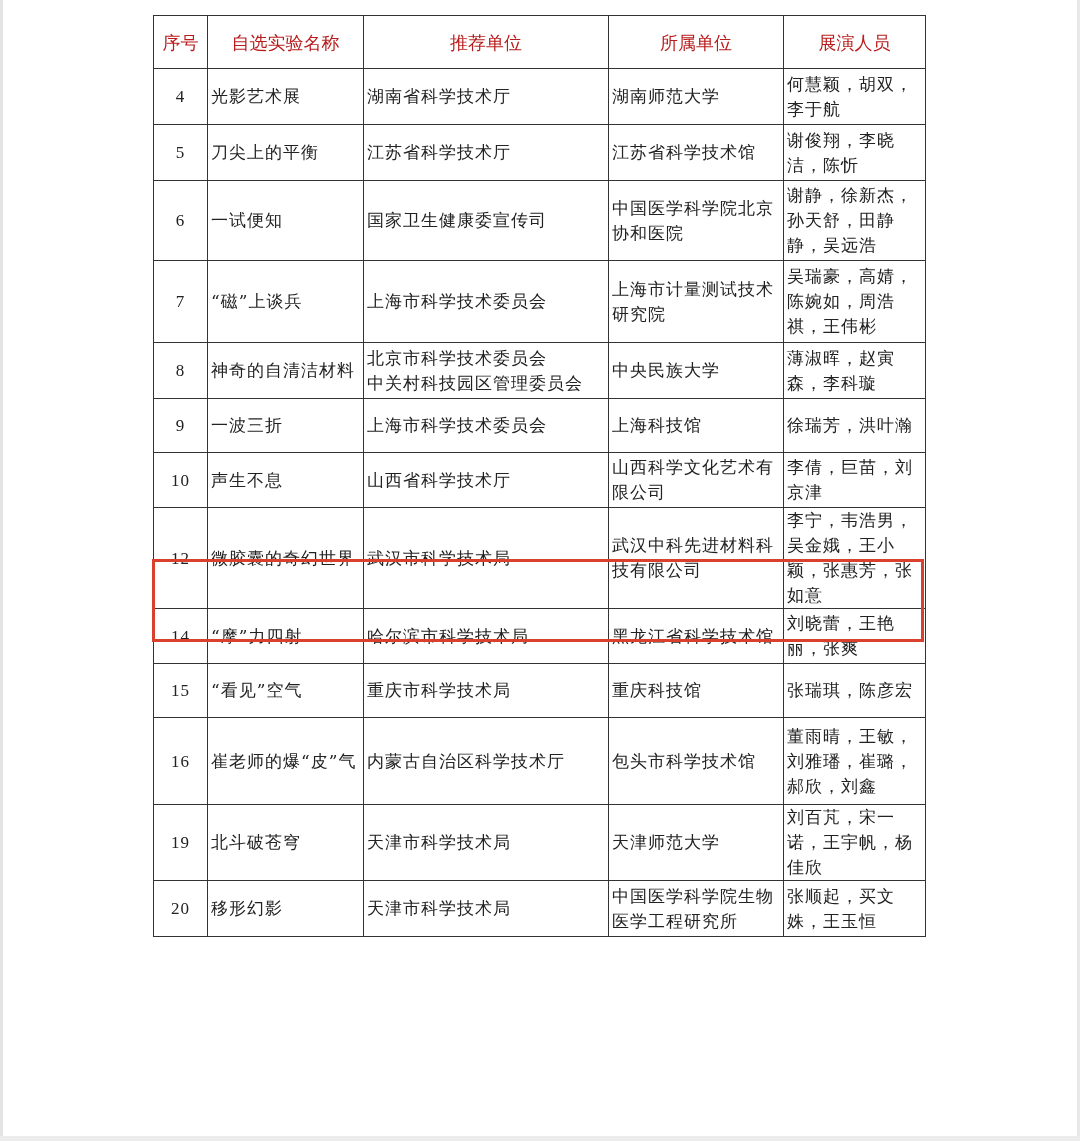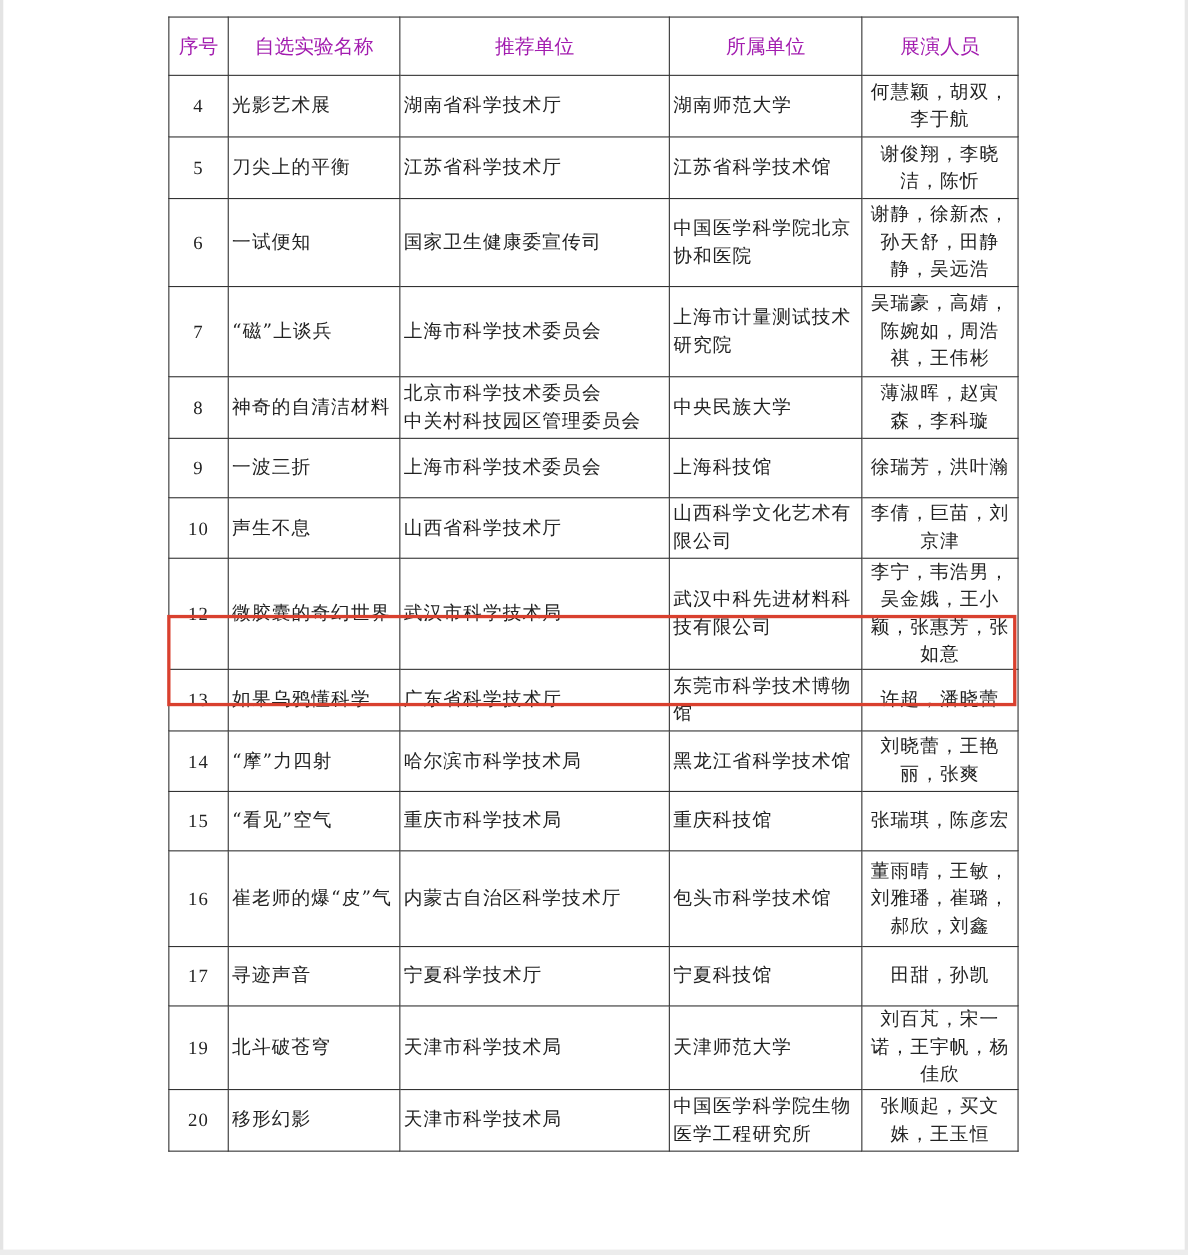"序号" table.roster th { color: #a21caf -> #b91c1c }
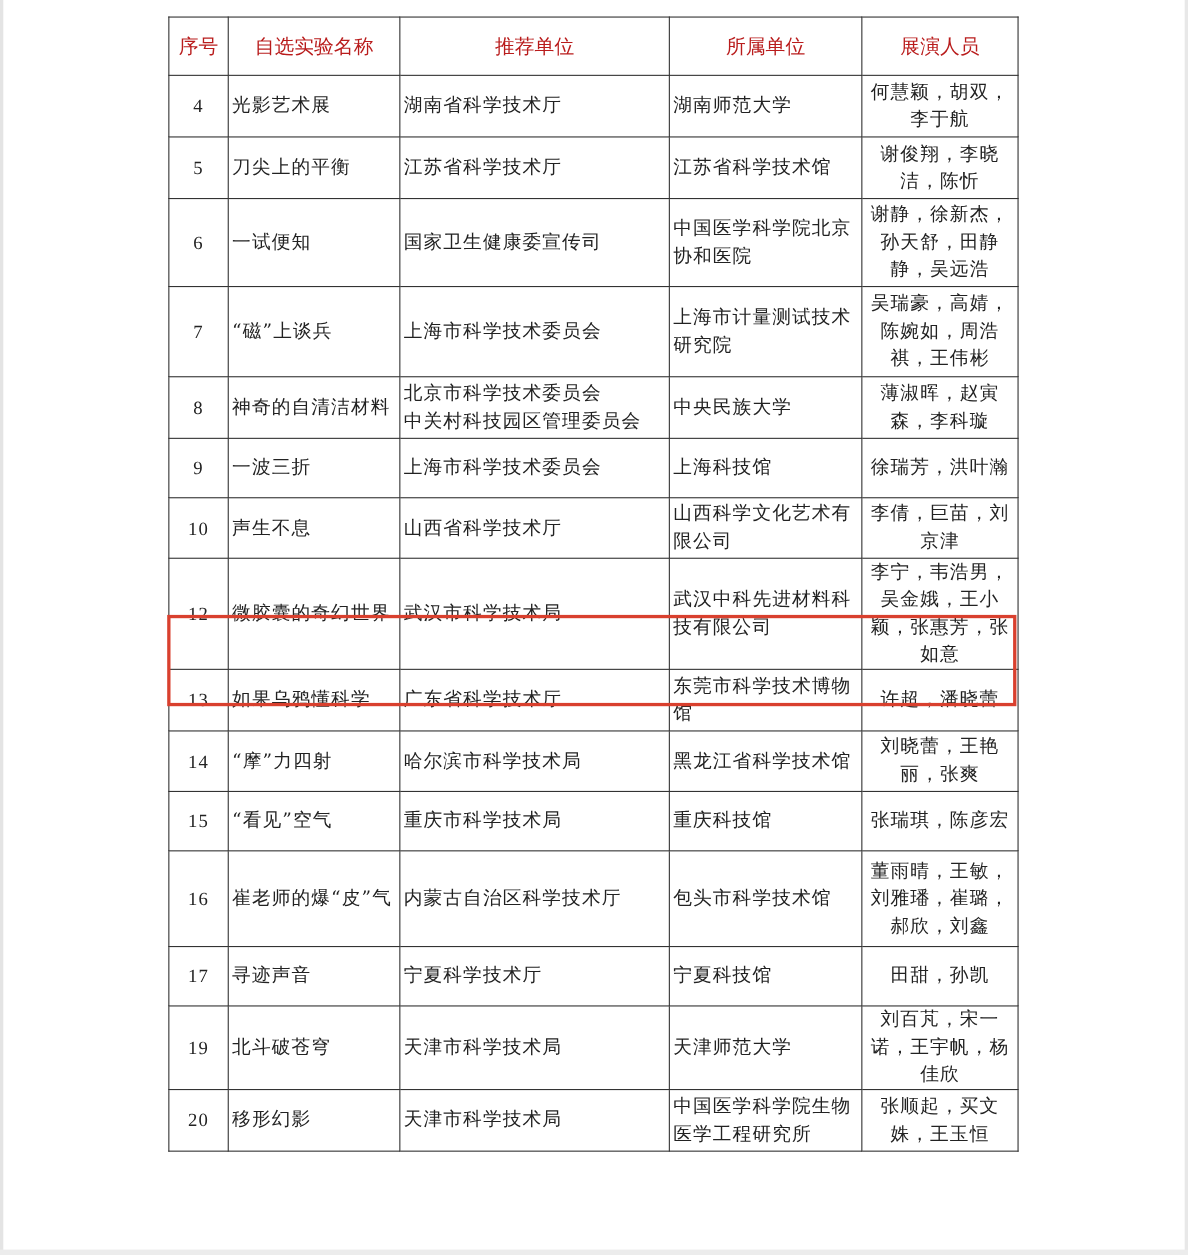"何慧颖，胡双，李于航" td.col-ppl { text-align: center -> none }
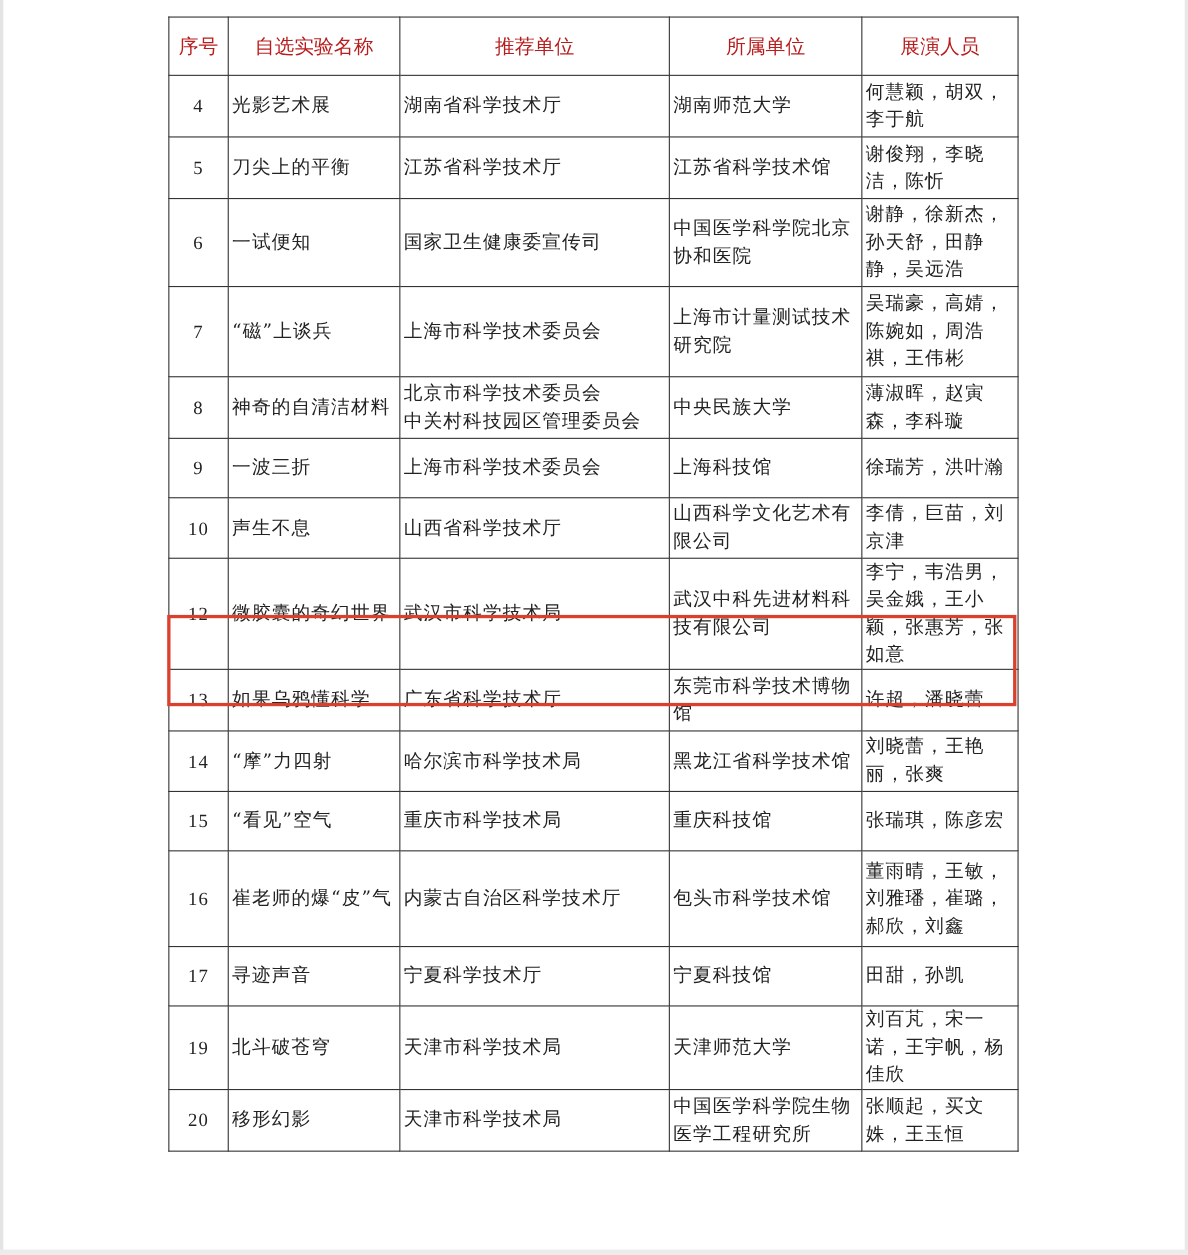"13" tr { html: <tr> <td>13</td> <td>如果乌鸦懂科学</td> <td>广东省科学技术厅</td> <td>东莞市科学技术博物馆</td> <td>许超，潘晓蕾</td> </tr> -> none }
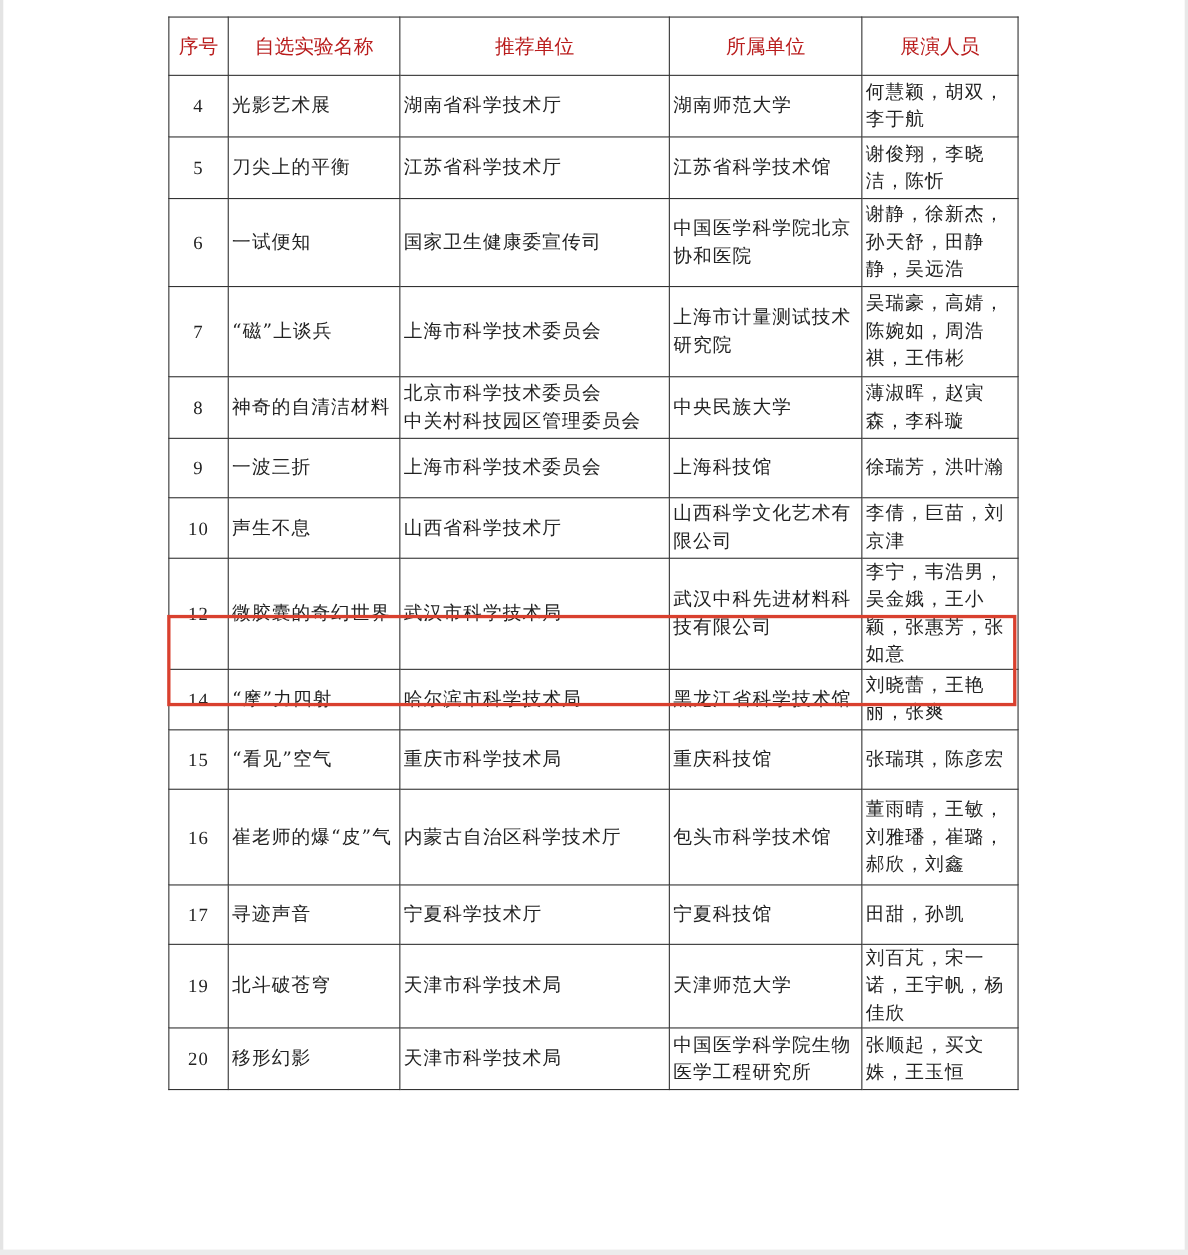"17" tr { html: <tr> <td>17</td> <td>寻迹声音</td> <td>宁夏科学技术厅</td> <td>宁夏科技馆</td> <td>田甜，孙凯</td> </tr> -> none }
